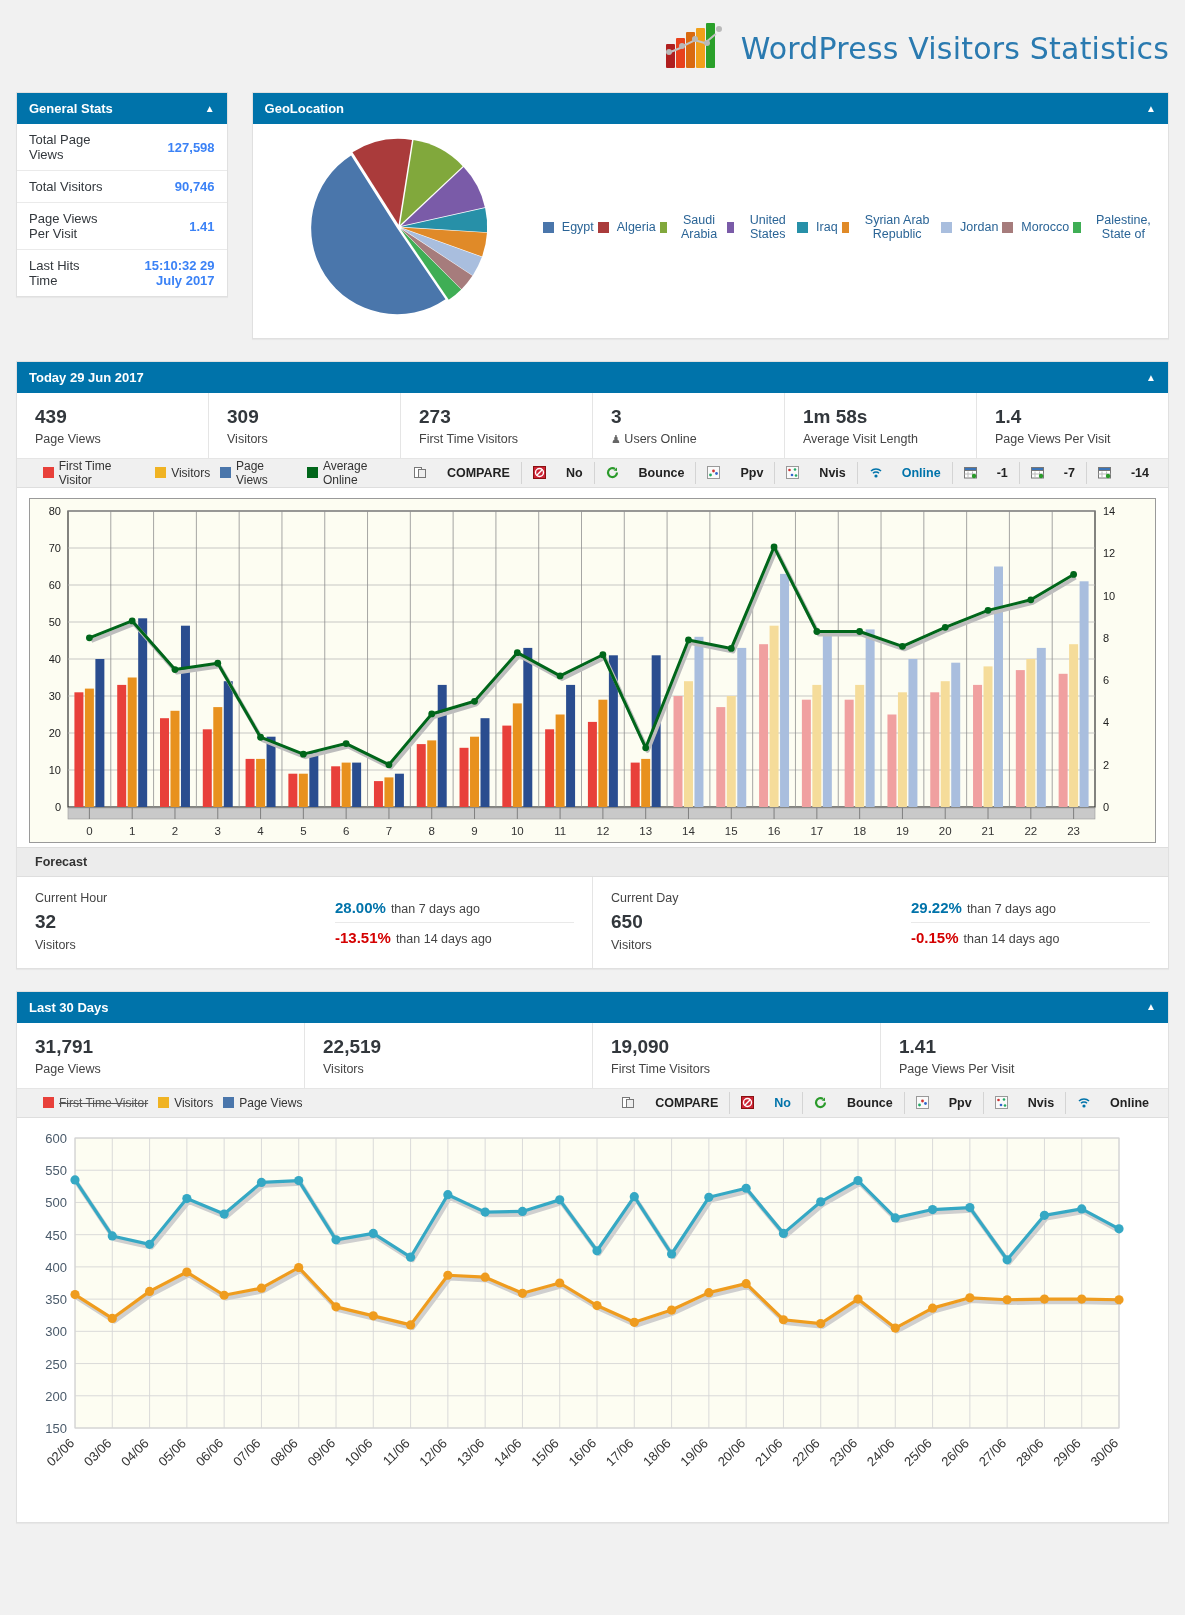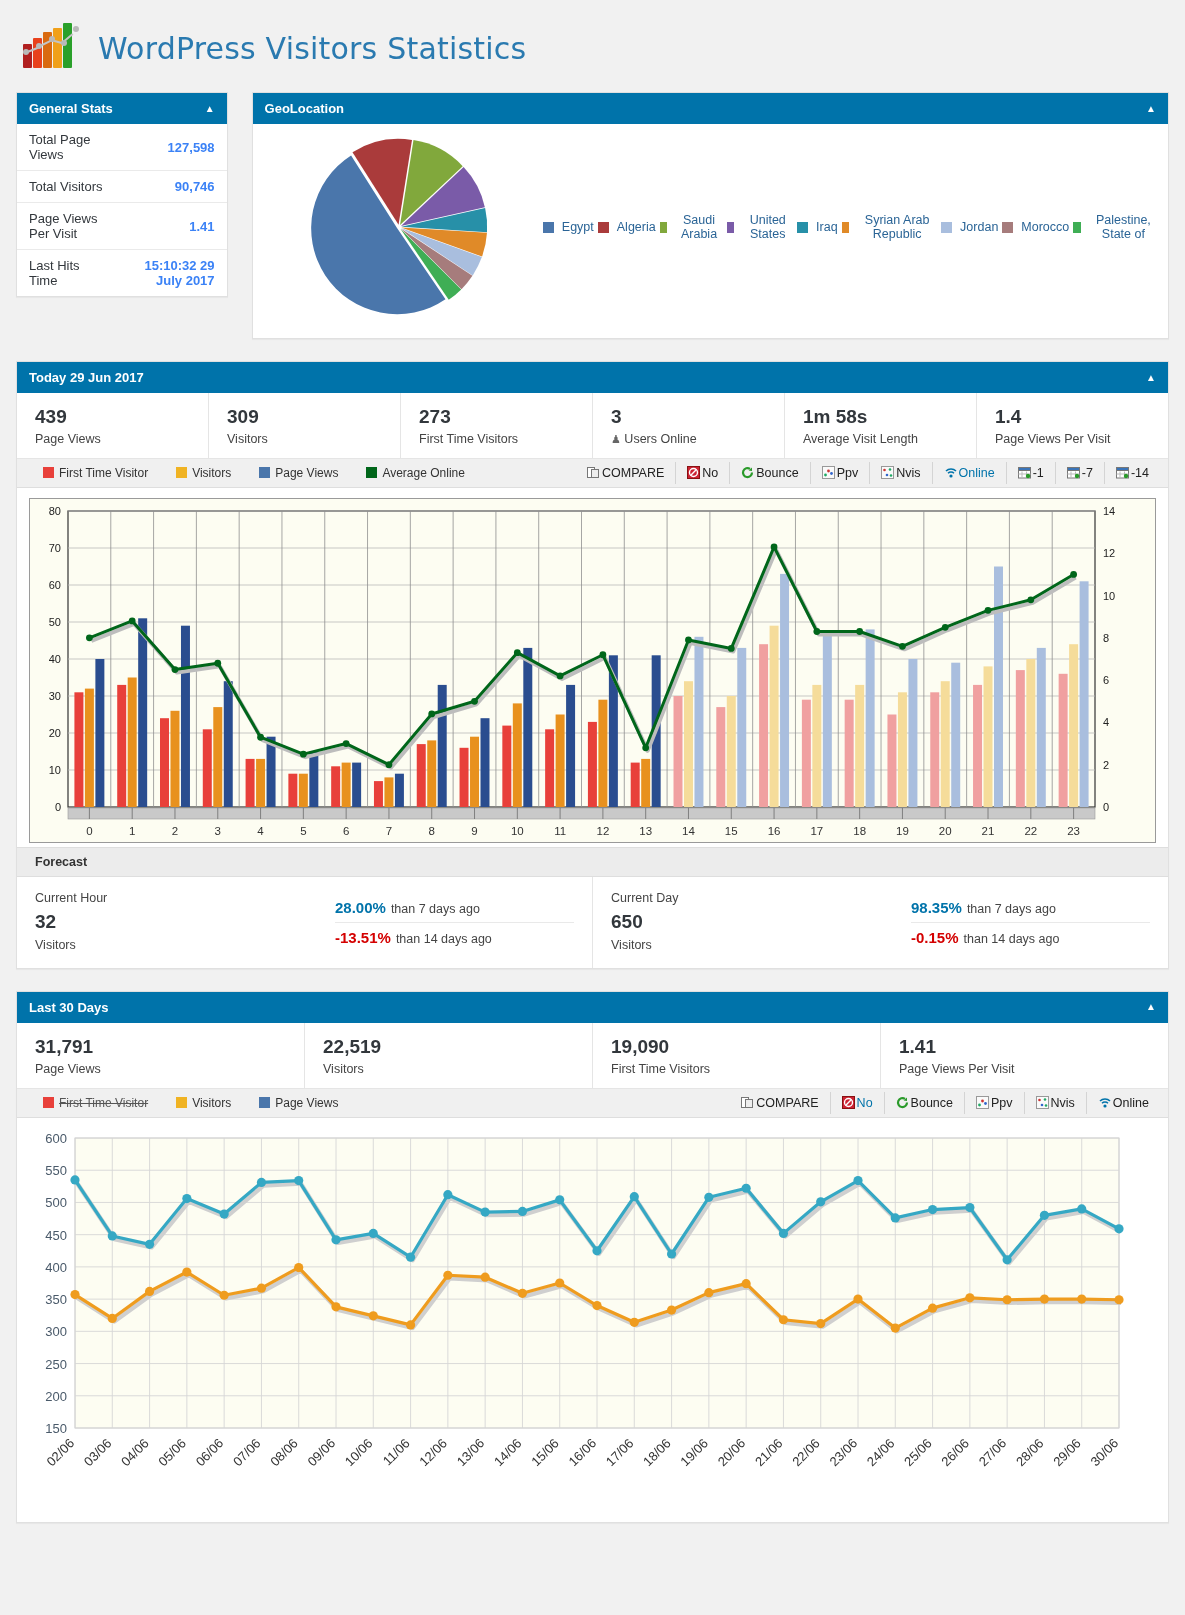"WordPress Visitors Statistics" .app-header { justify-content: none -> flex-end }
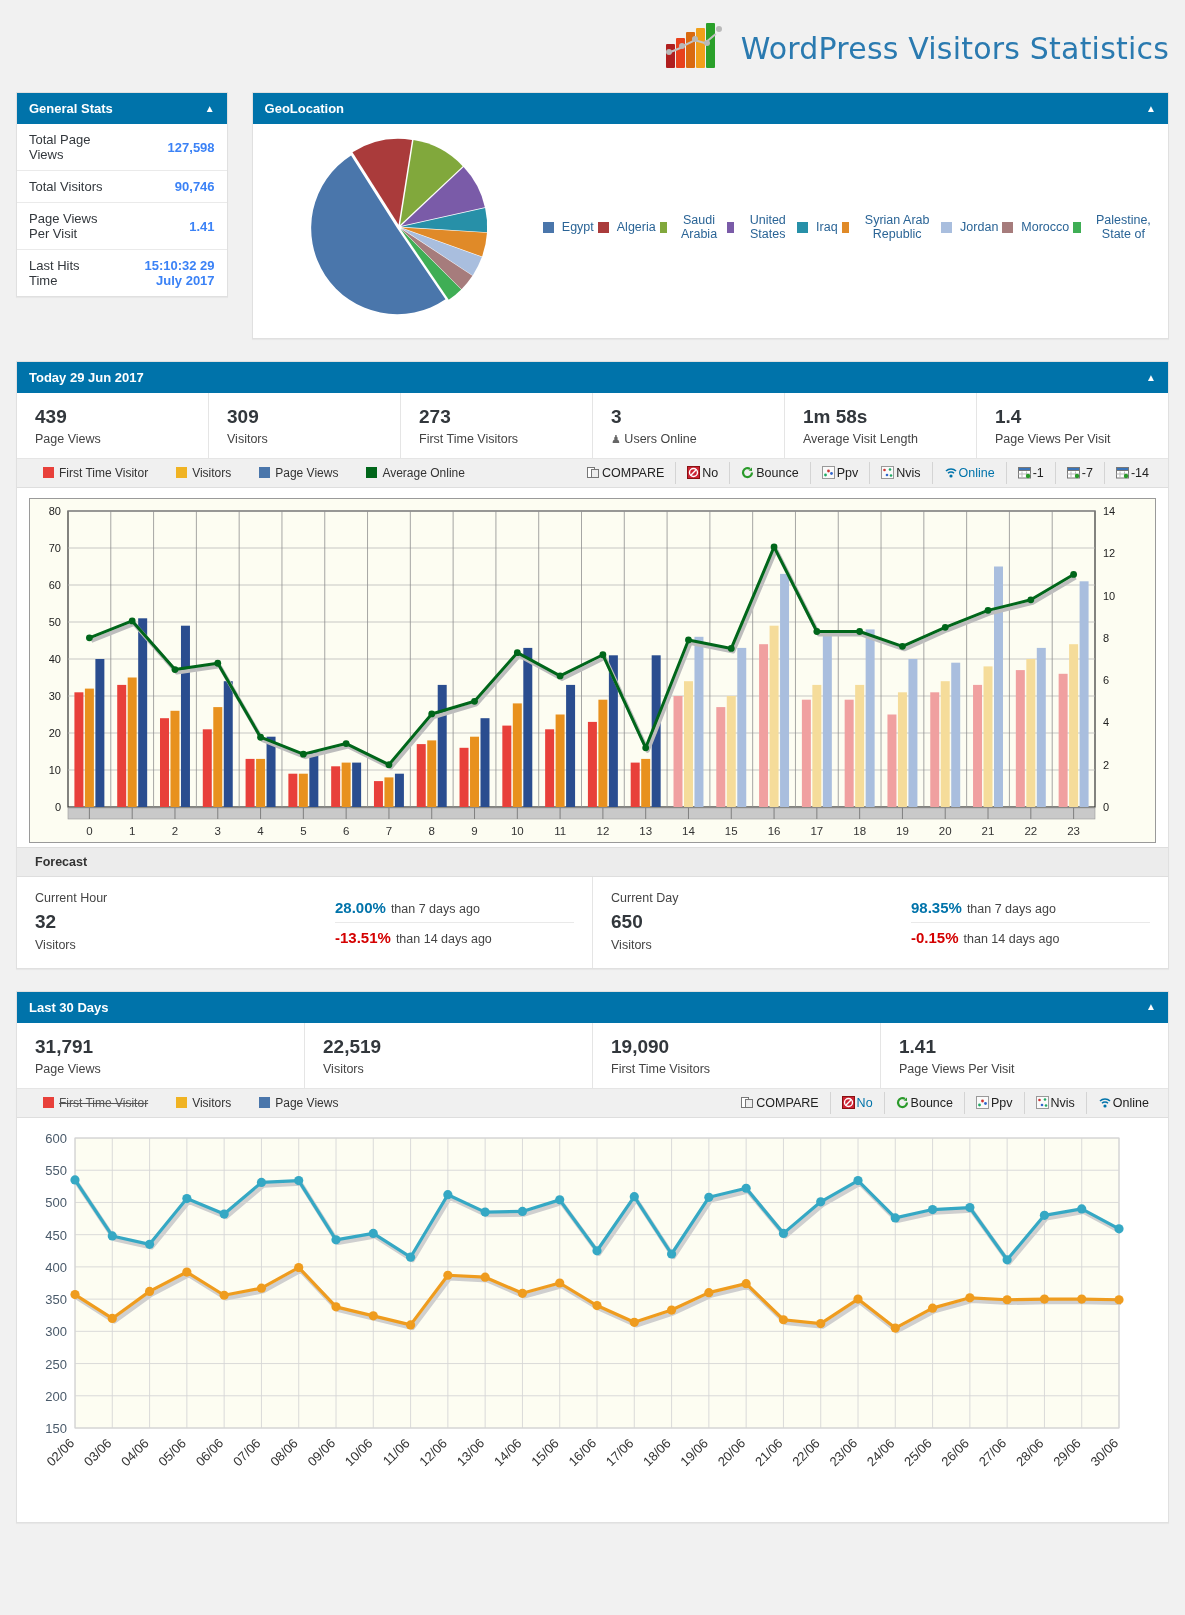"First Time Visitor" .tb-legend { gap: 28px -> 10px }
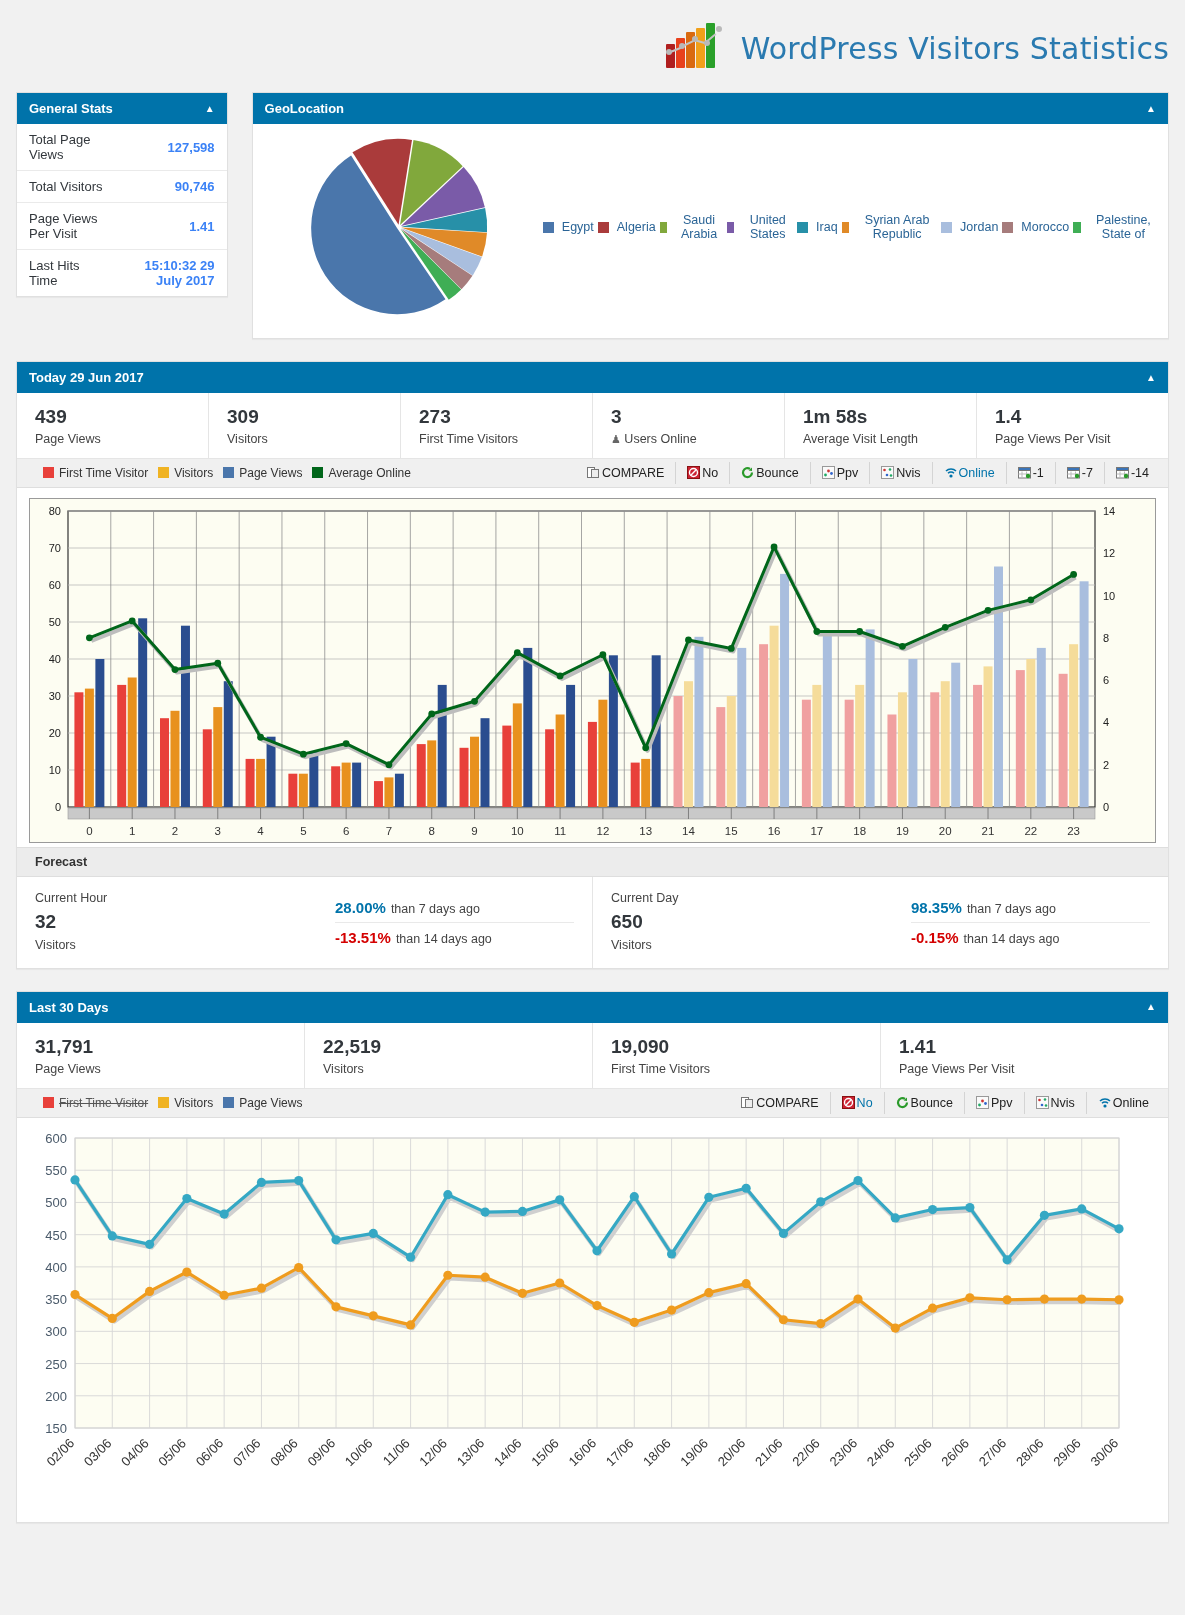"COMPARE" .tb-btn { font-weight: normal -> bold; gap: 2px -> 20px }
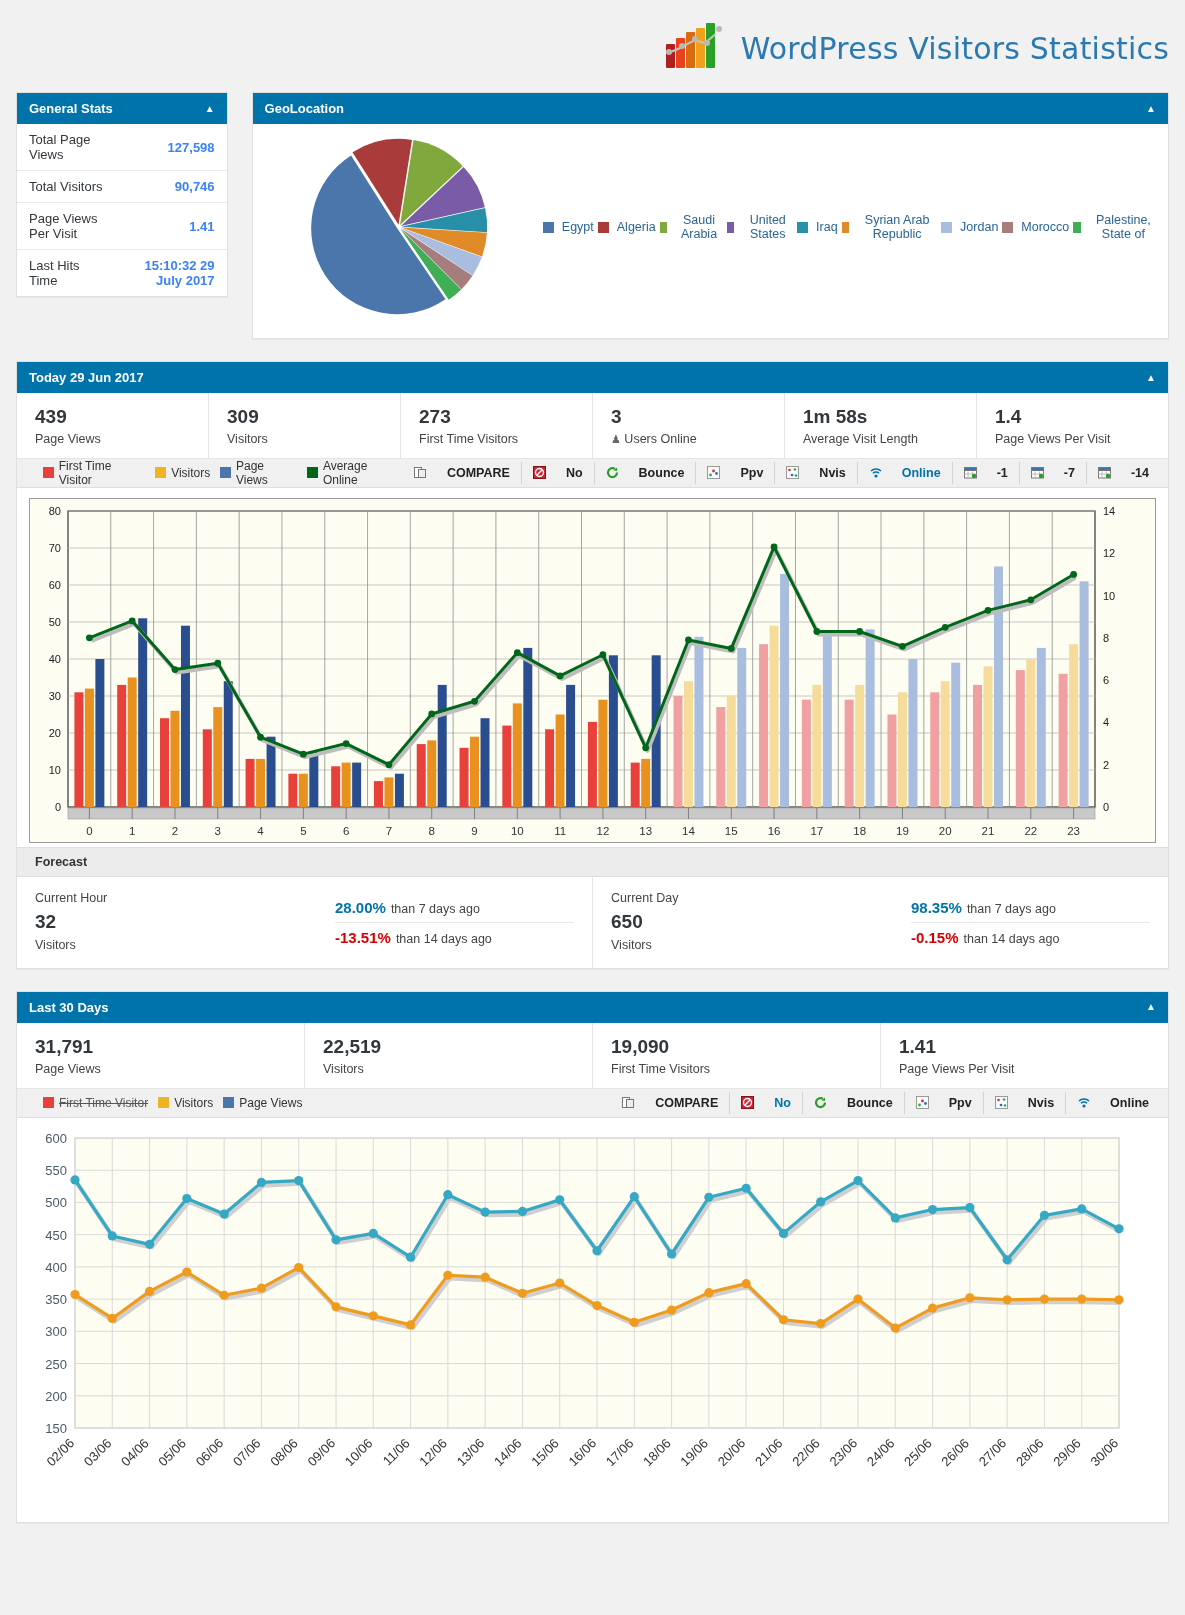"98.35%" span.fc-pct { text: 98.35% -> 29.22% }
